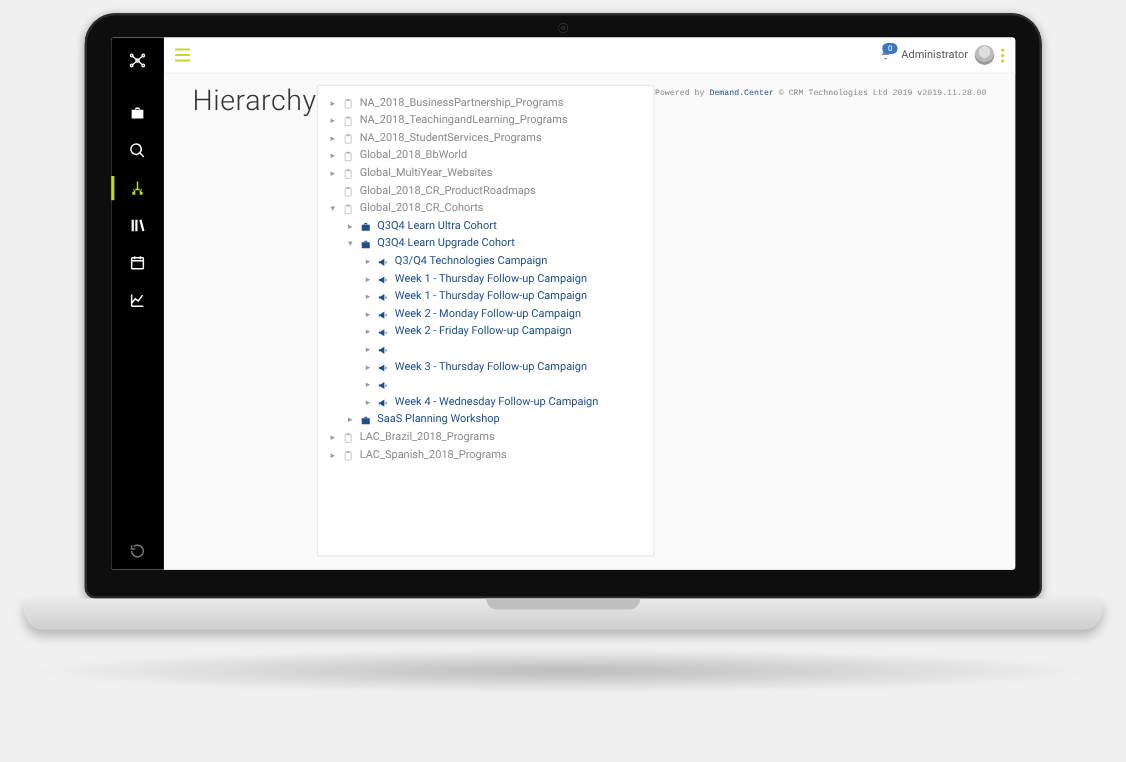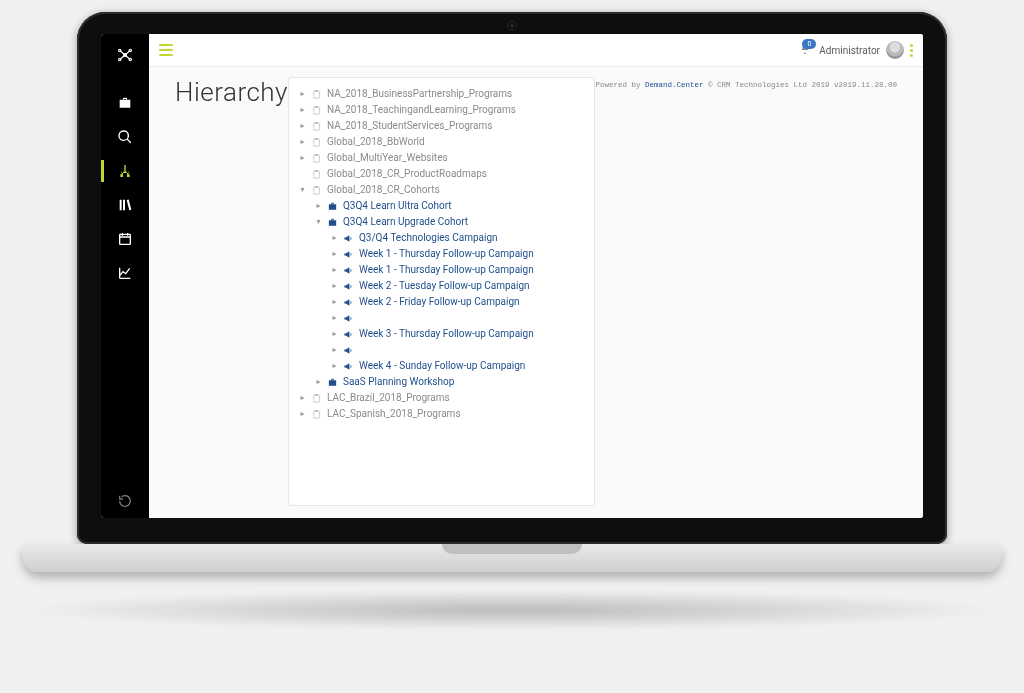"Week 2 - Tuesday Follow-up" span.lbl { text: Tuesday -> Monday }
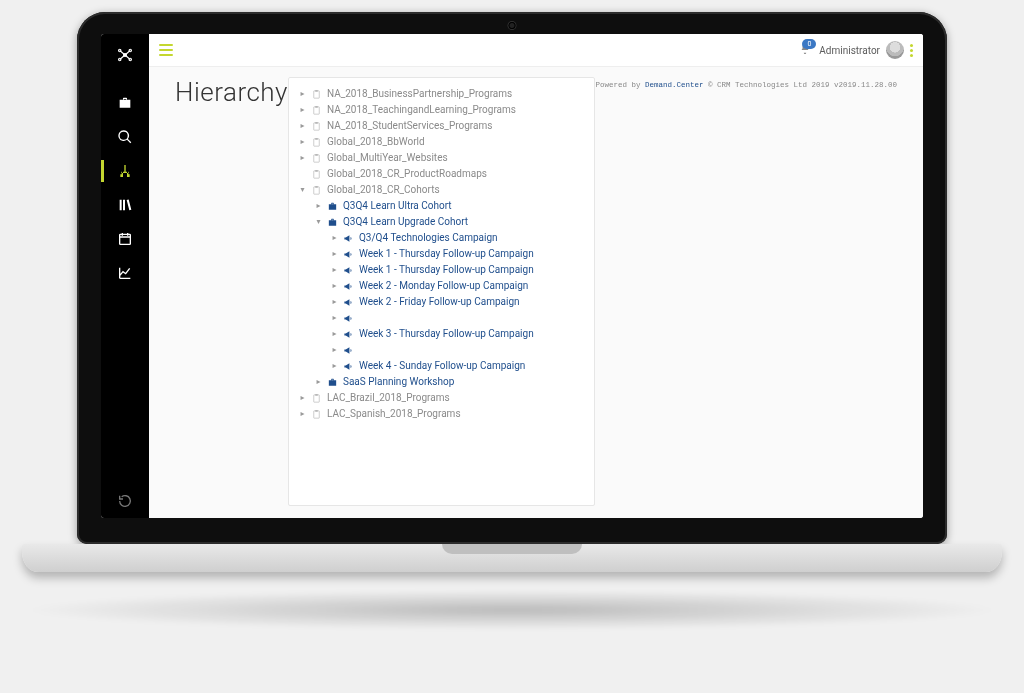"Week 4 - Sunday Follow-up" span.lbl { text: Sunday -> Wednesday }
